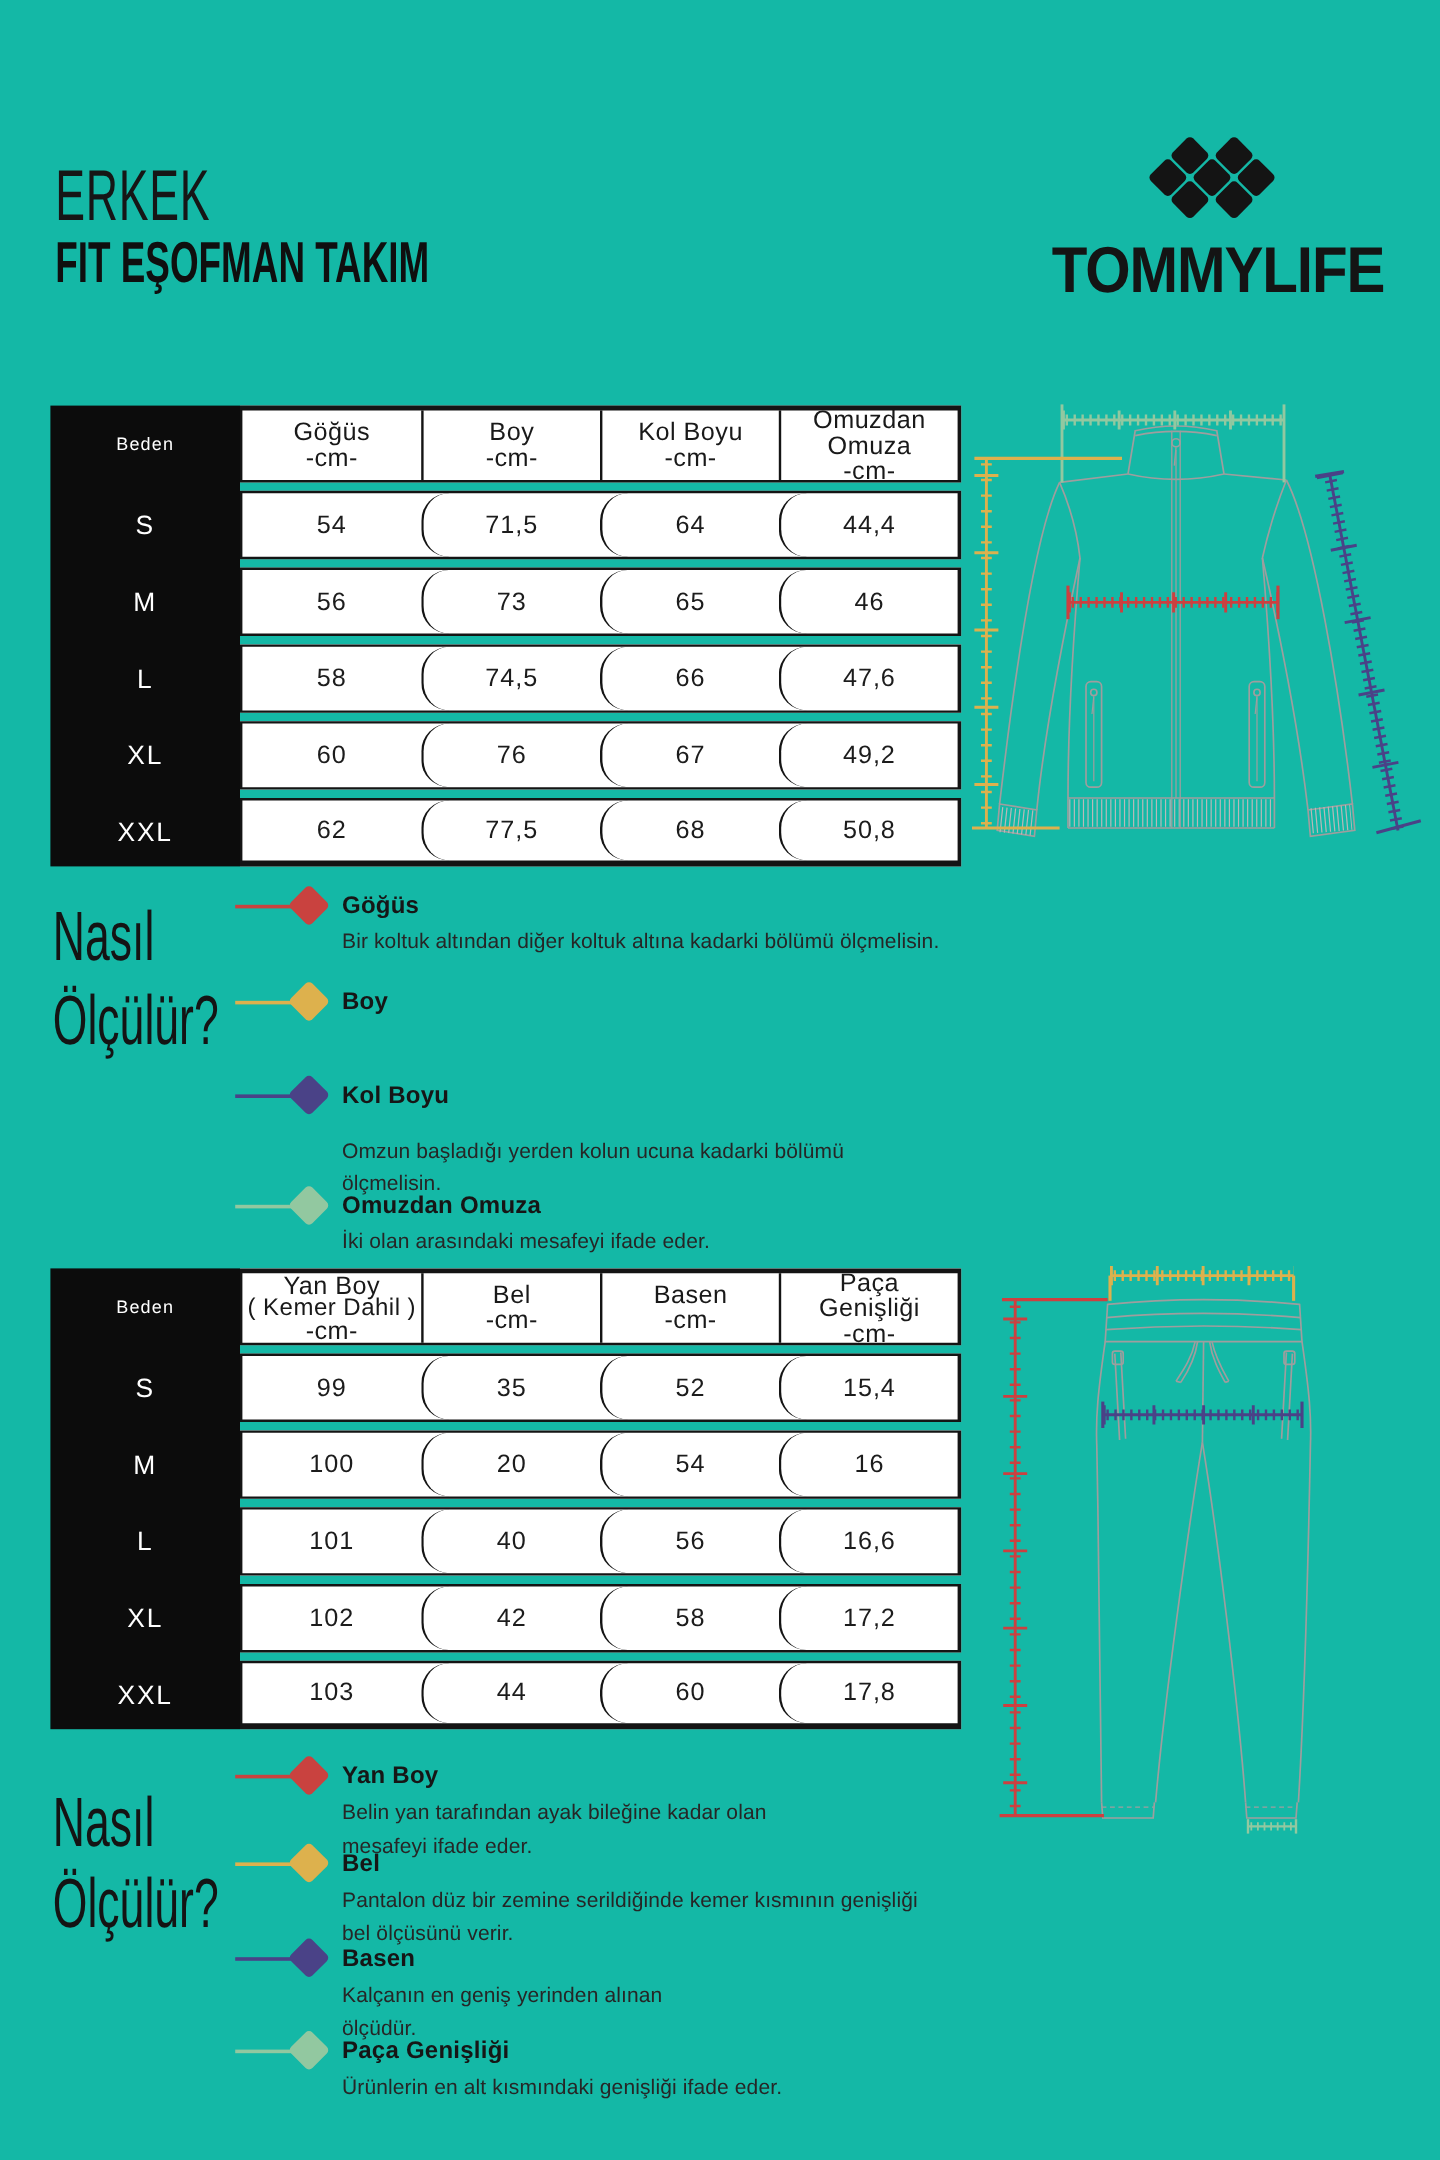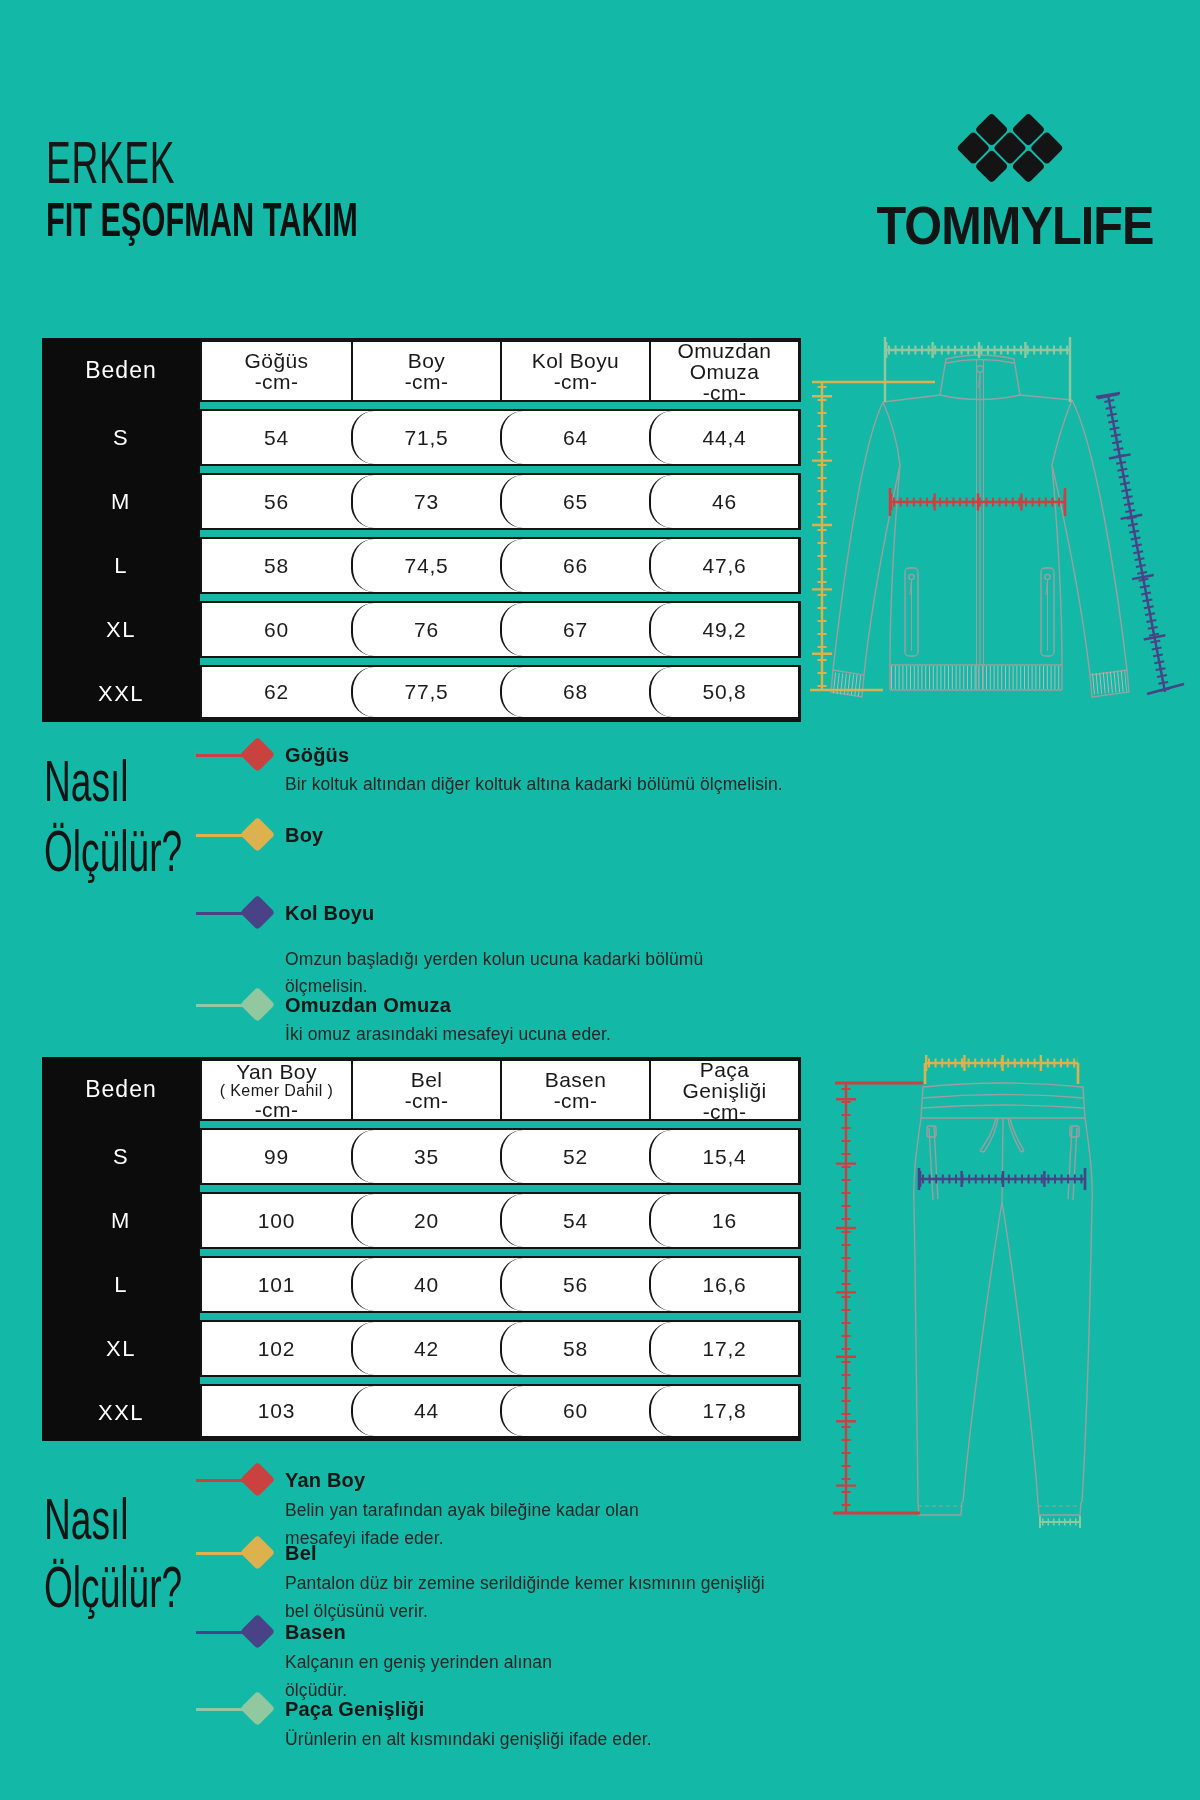"Beden" .szhead { font-size: 23px -> 15px }
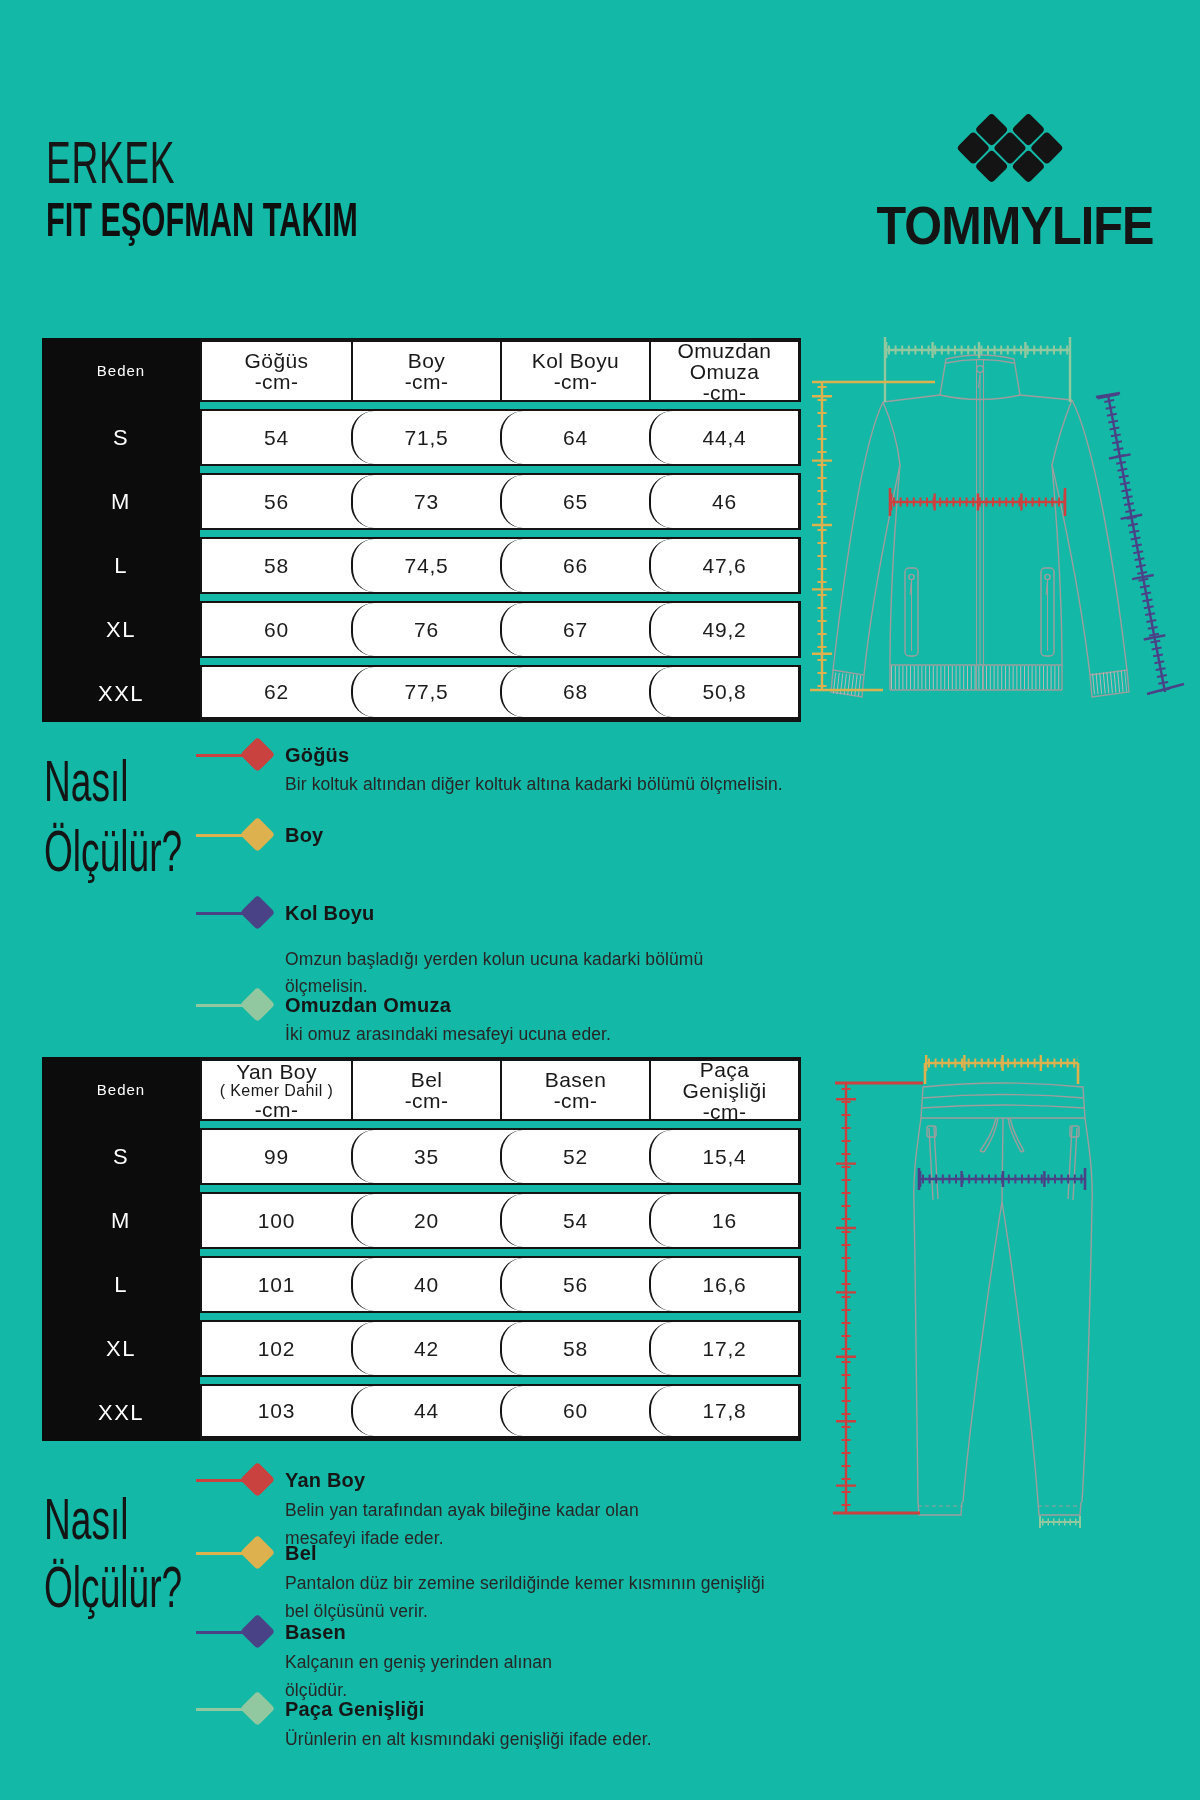"İki omuz arasındaki mesafeyi ucuna" div.m-desc { text: omuz arasındaki mesafeyi ucuna -> olan arasındaki mesafeyi ifade }
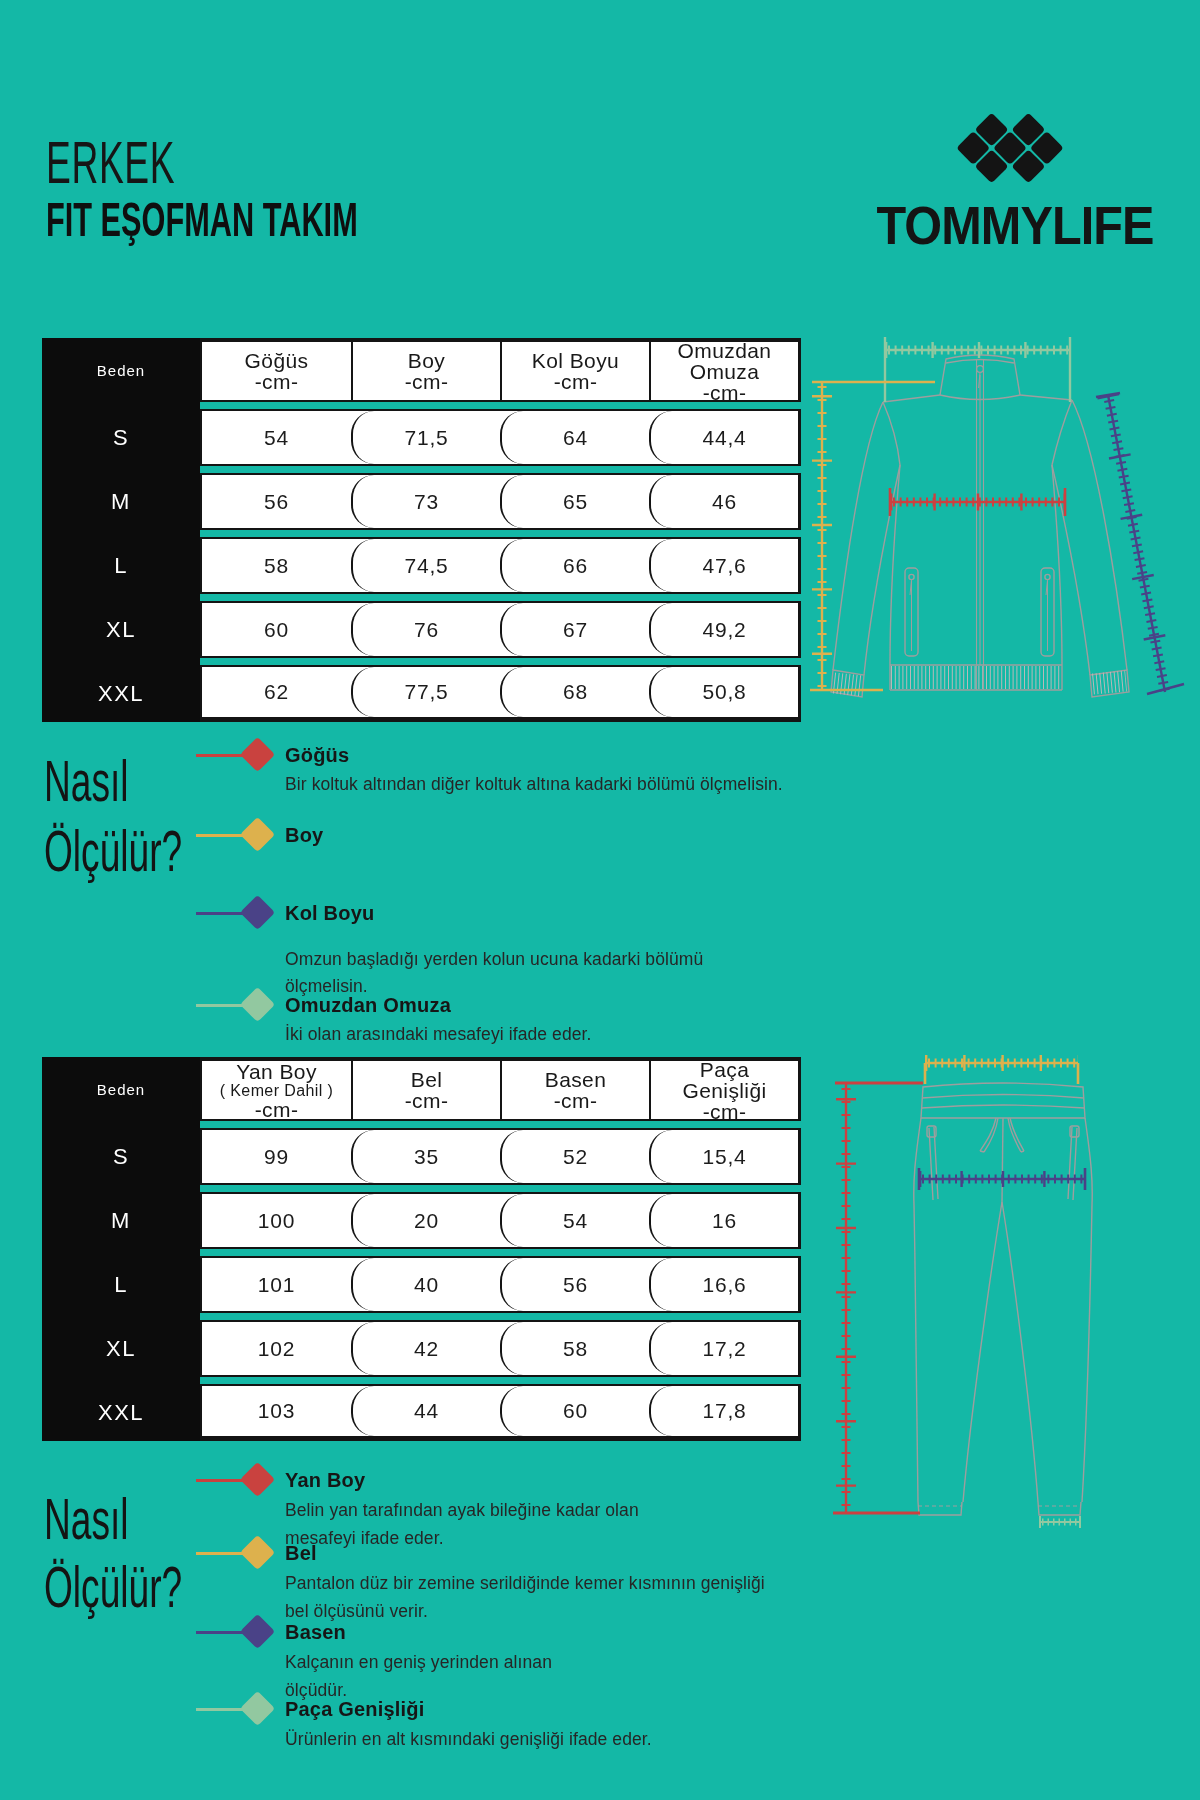"( Kemer Dahil )" .hcell .hs { font-size: 16px -> 20px }
